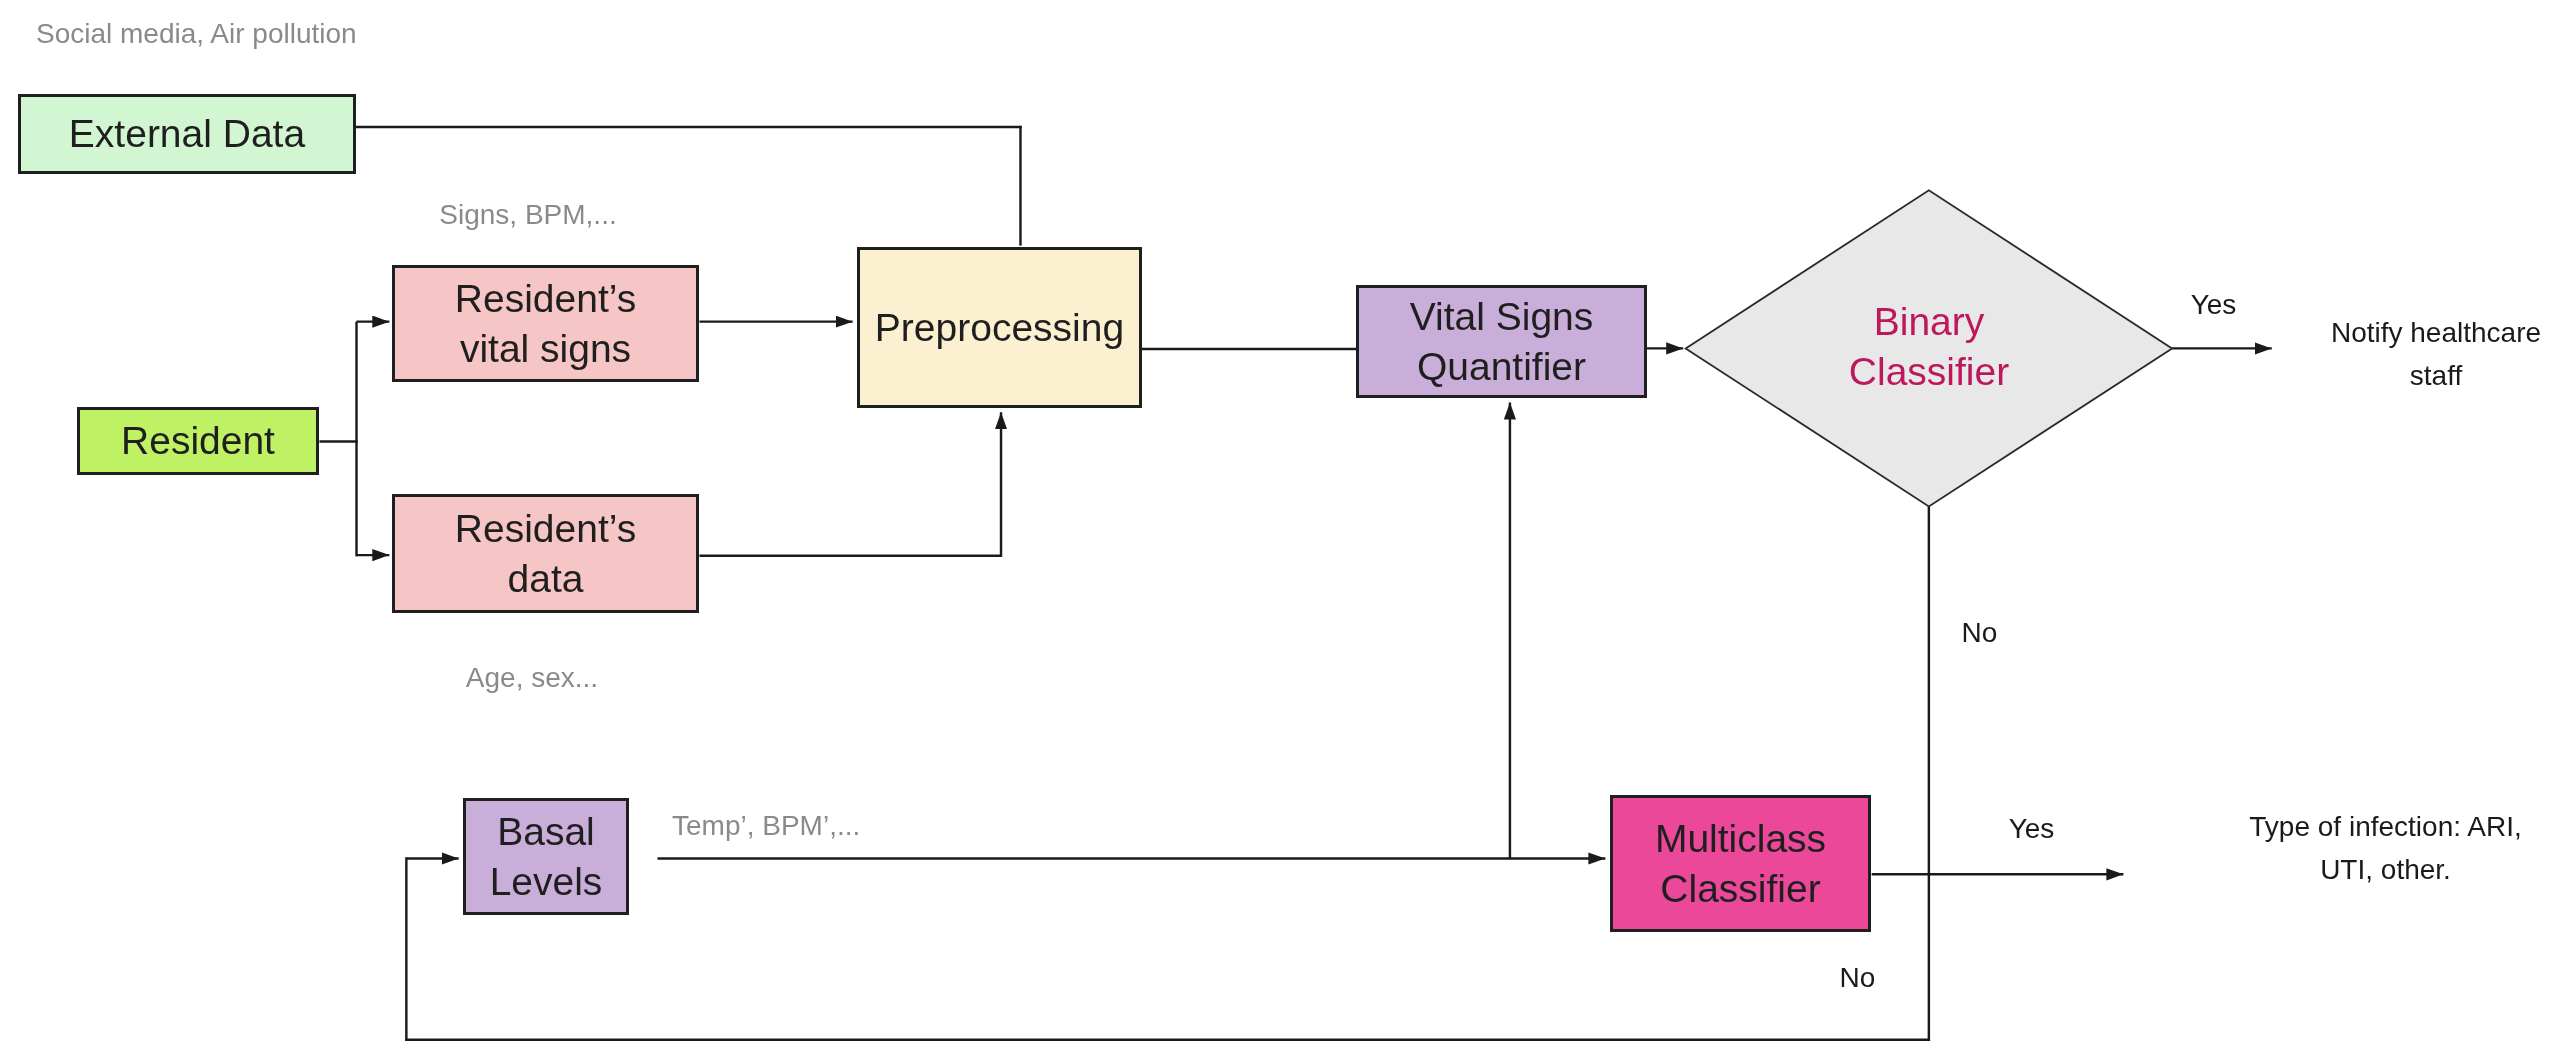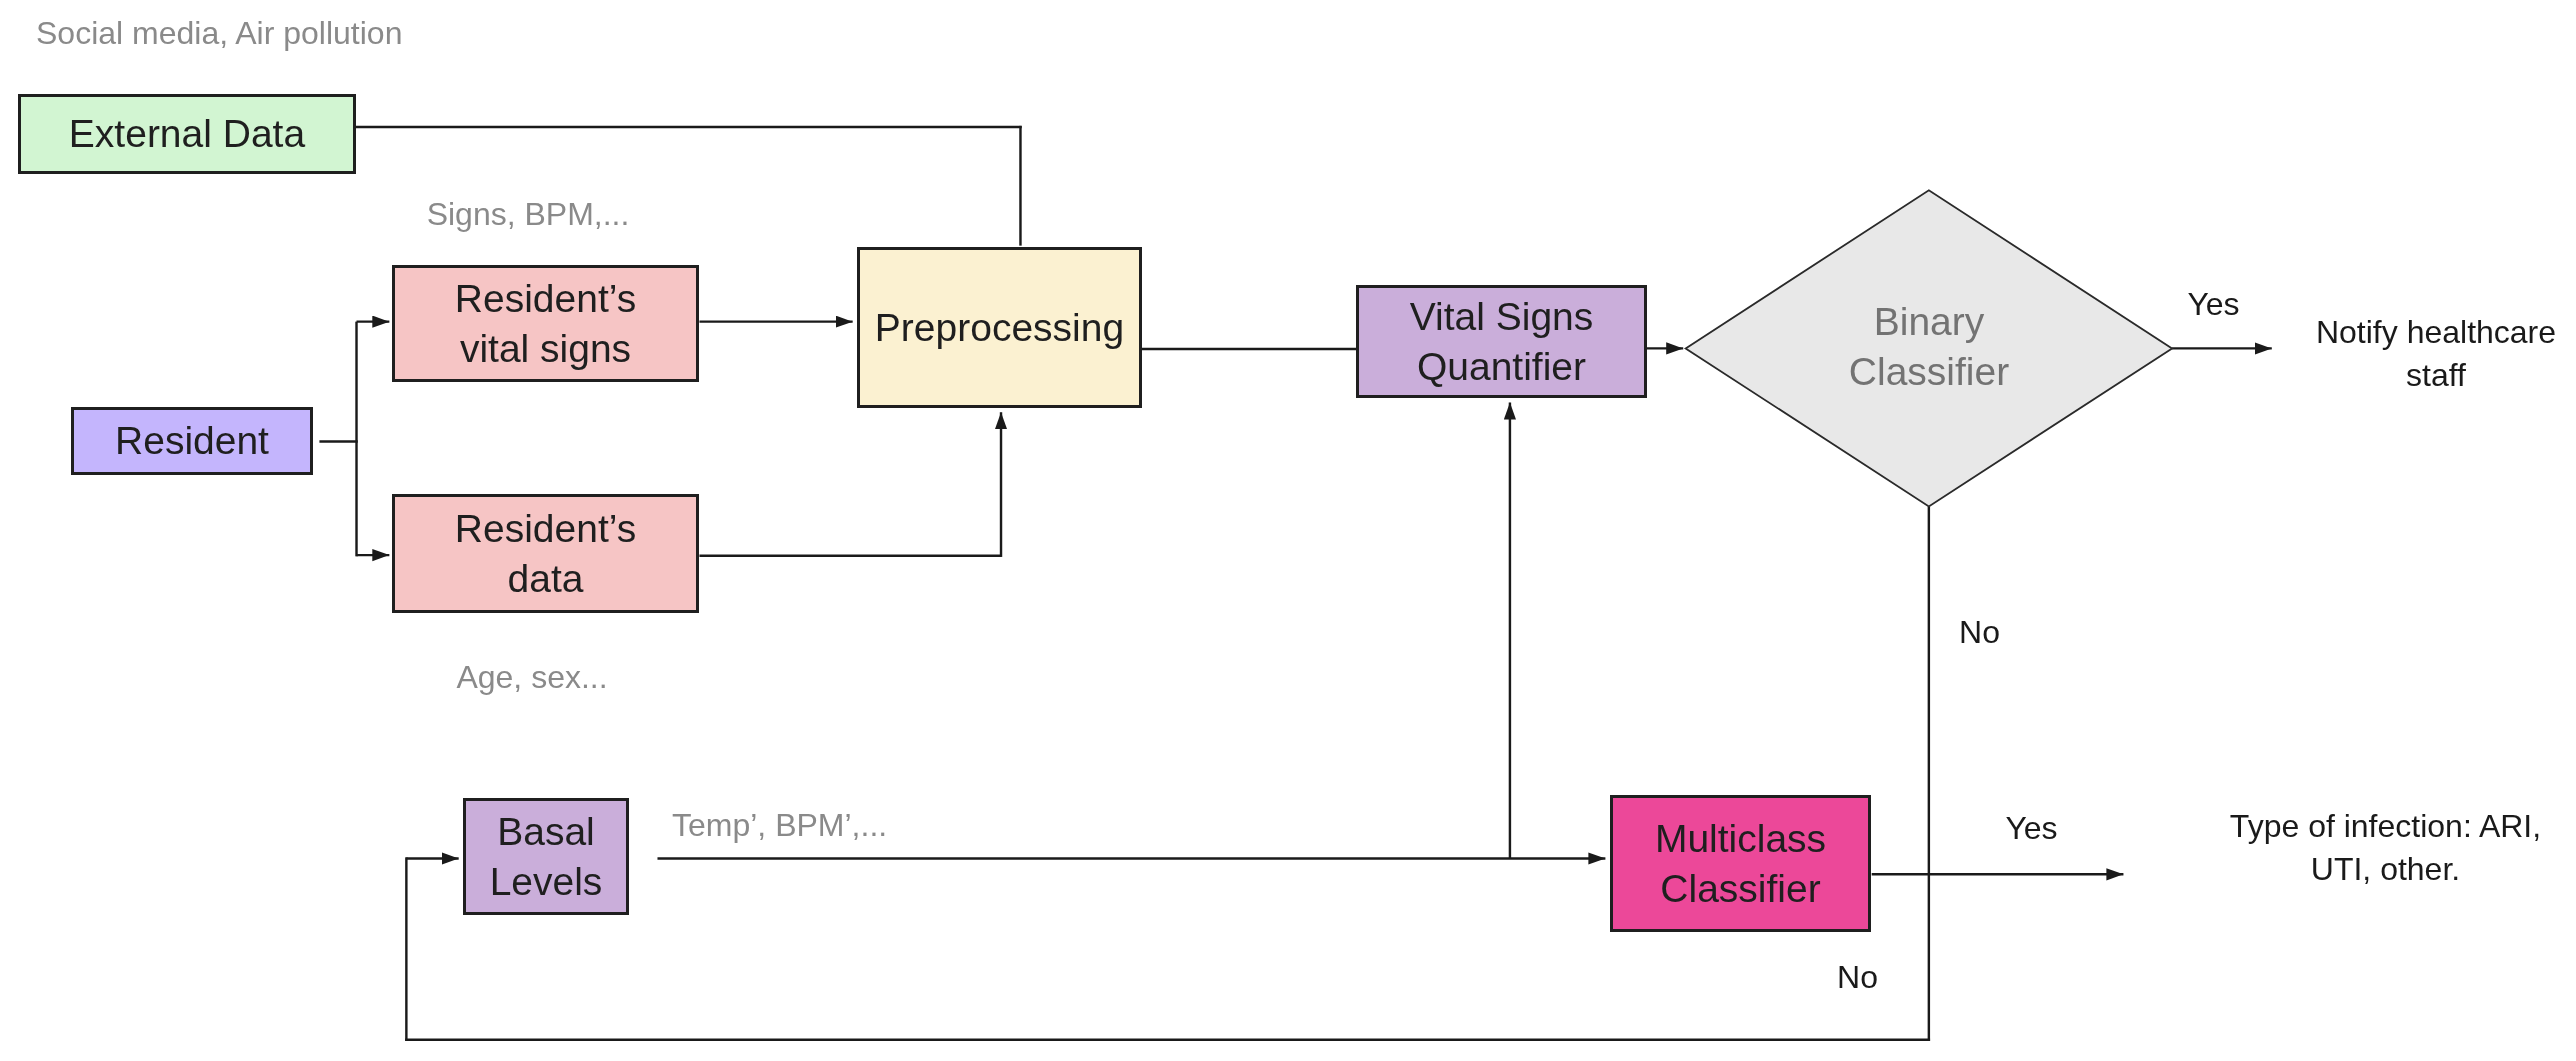"Social media, Air pollution" .ann { font-size: 32px -> 28px }
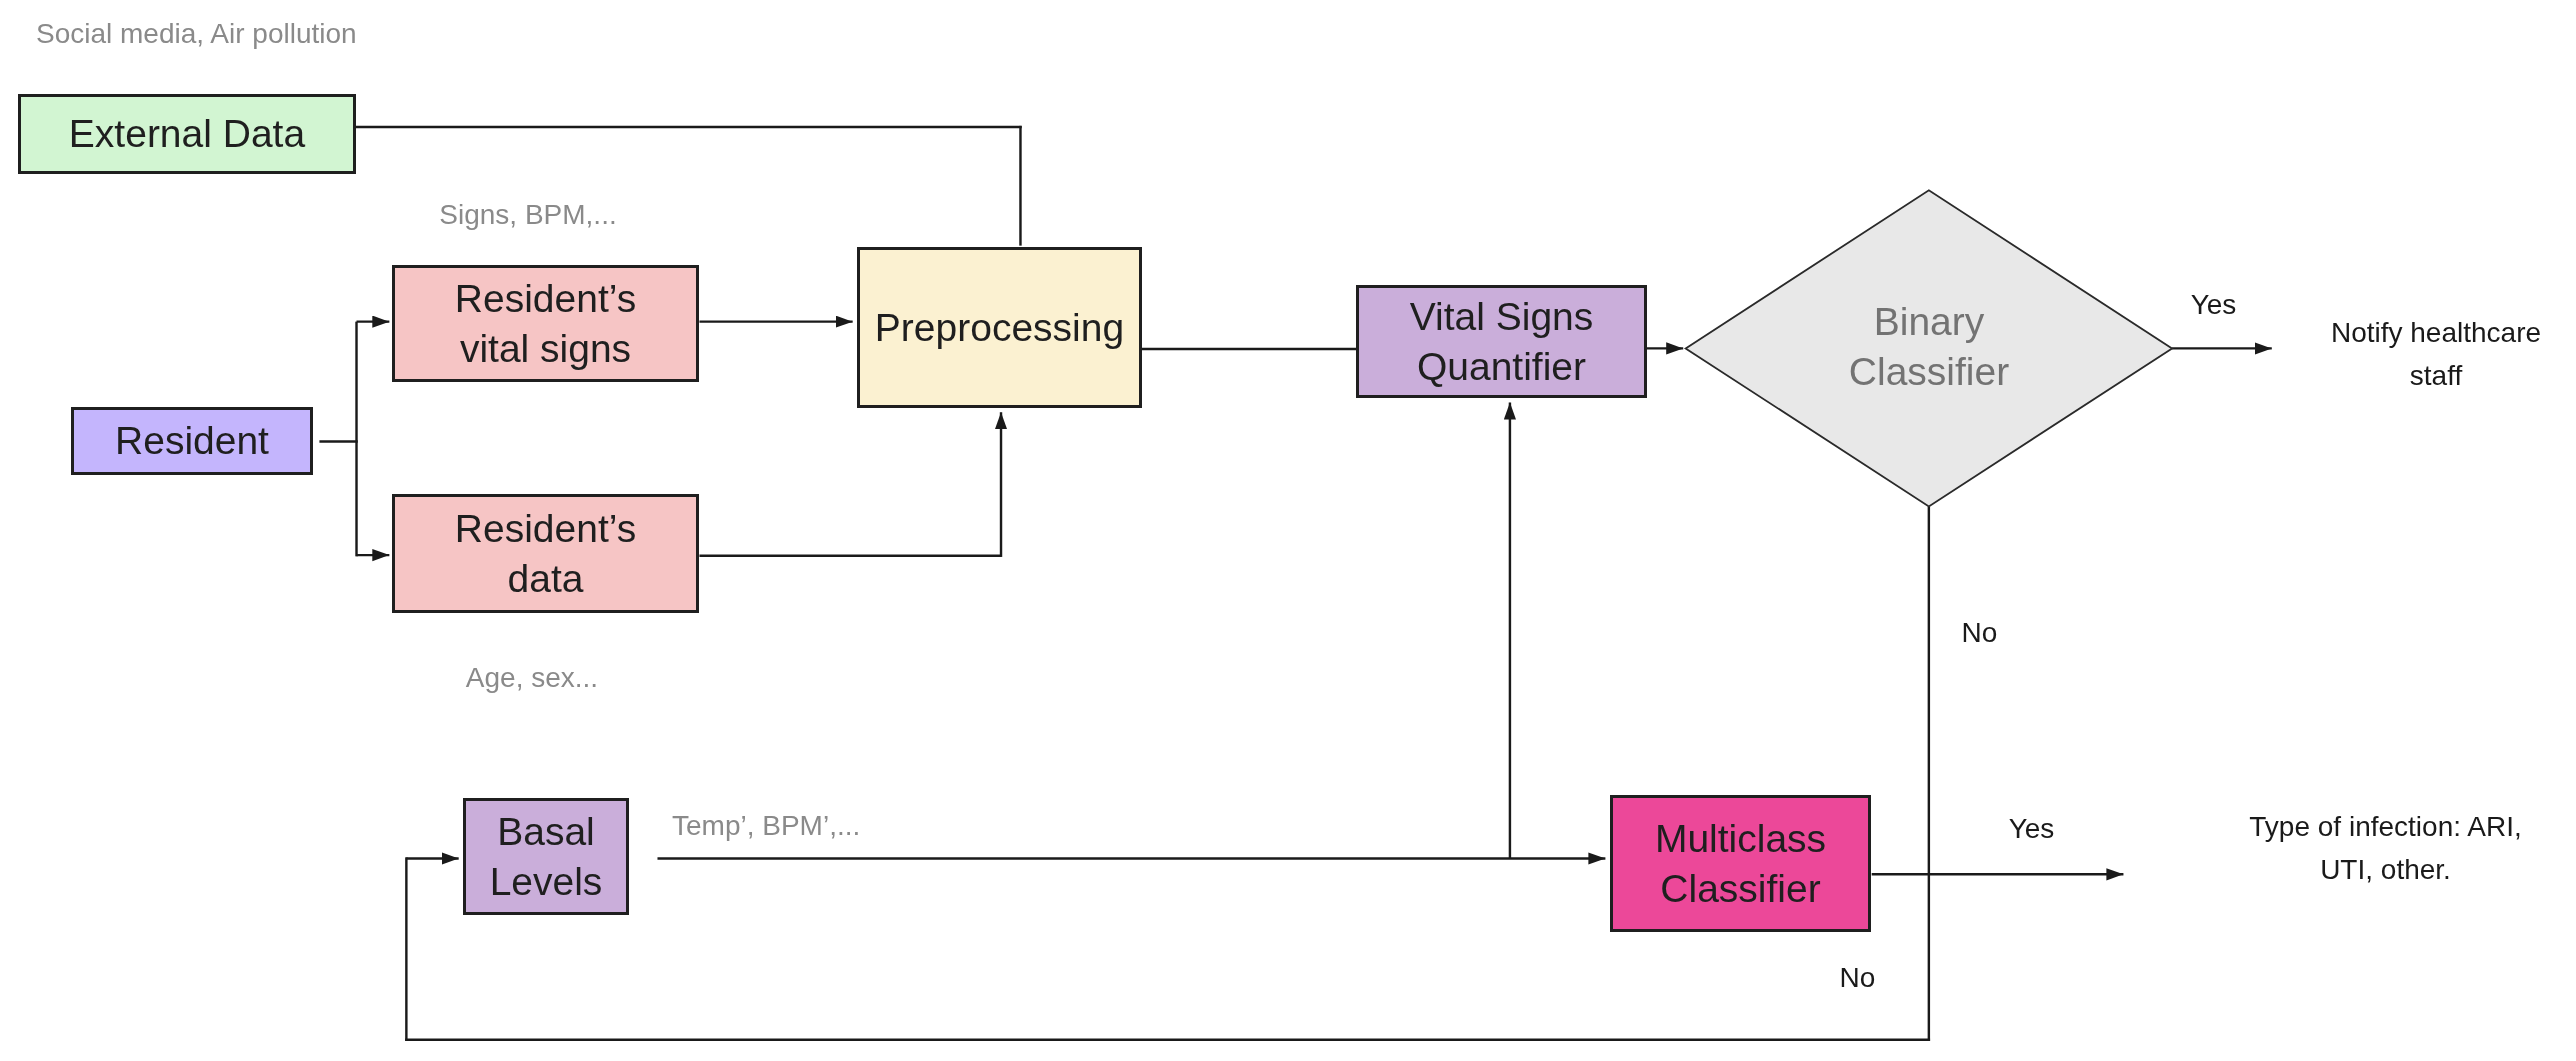"Binary" .diamond-label { color: #737373 -> #be185d }
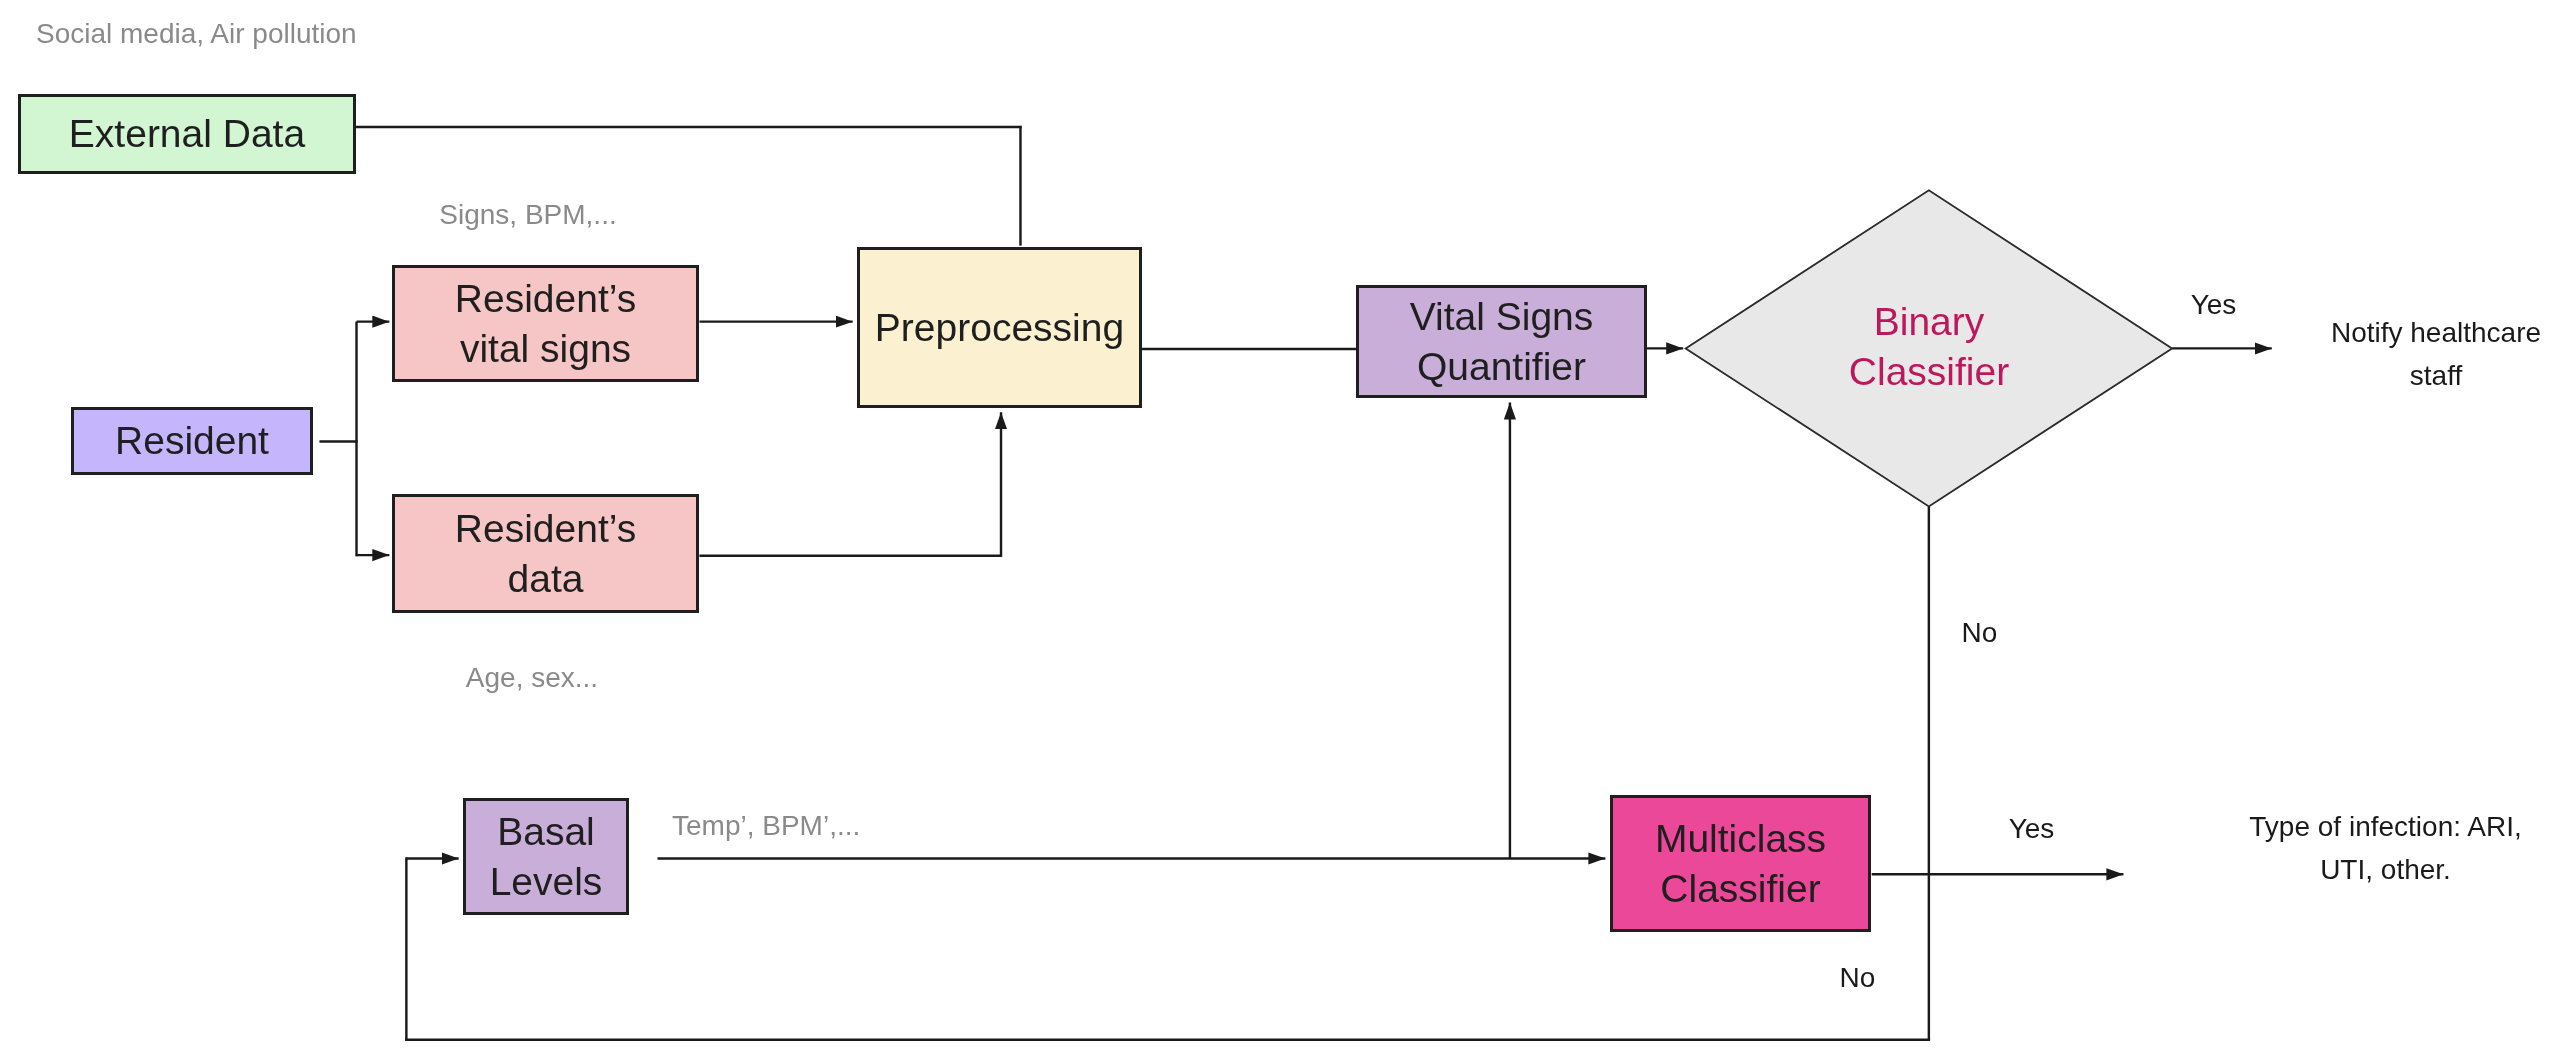"Resident" div.node { background-color: #c4b5fd -> #bef264; left: 71px -> 77px }
